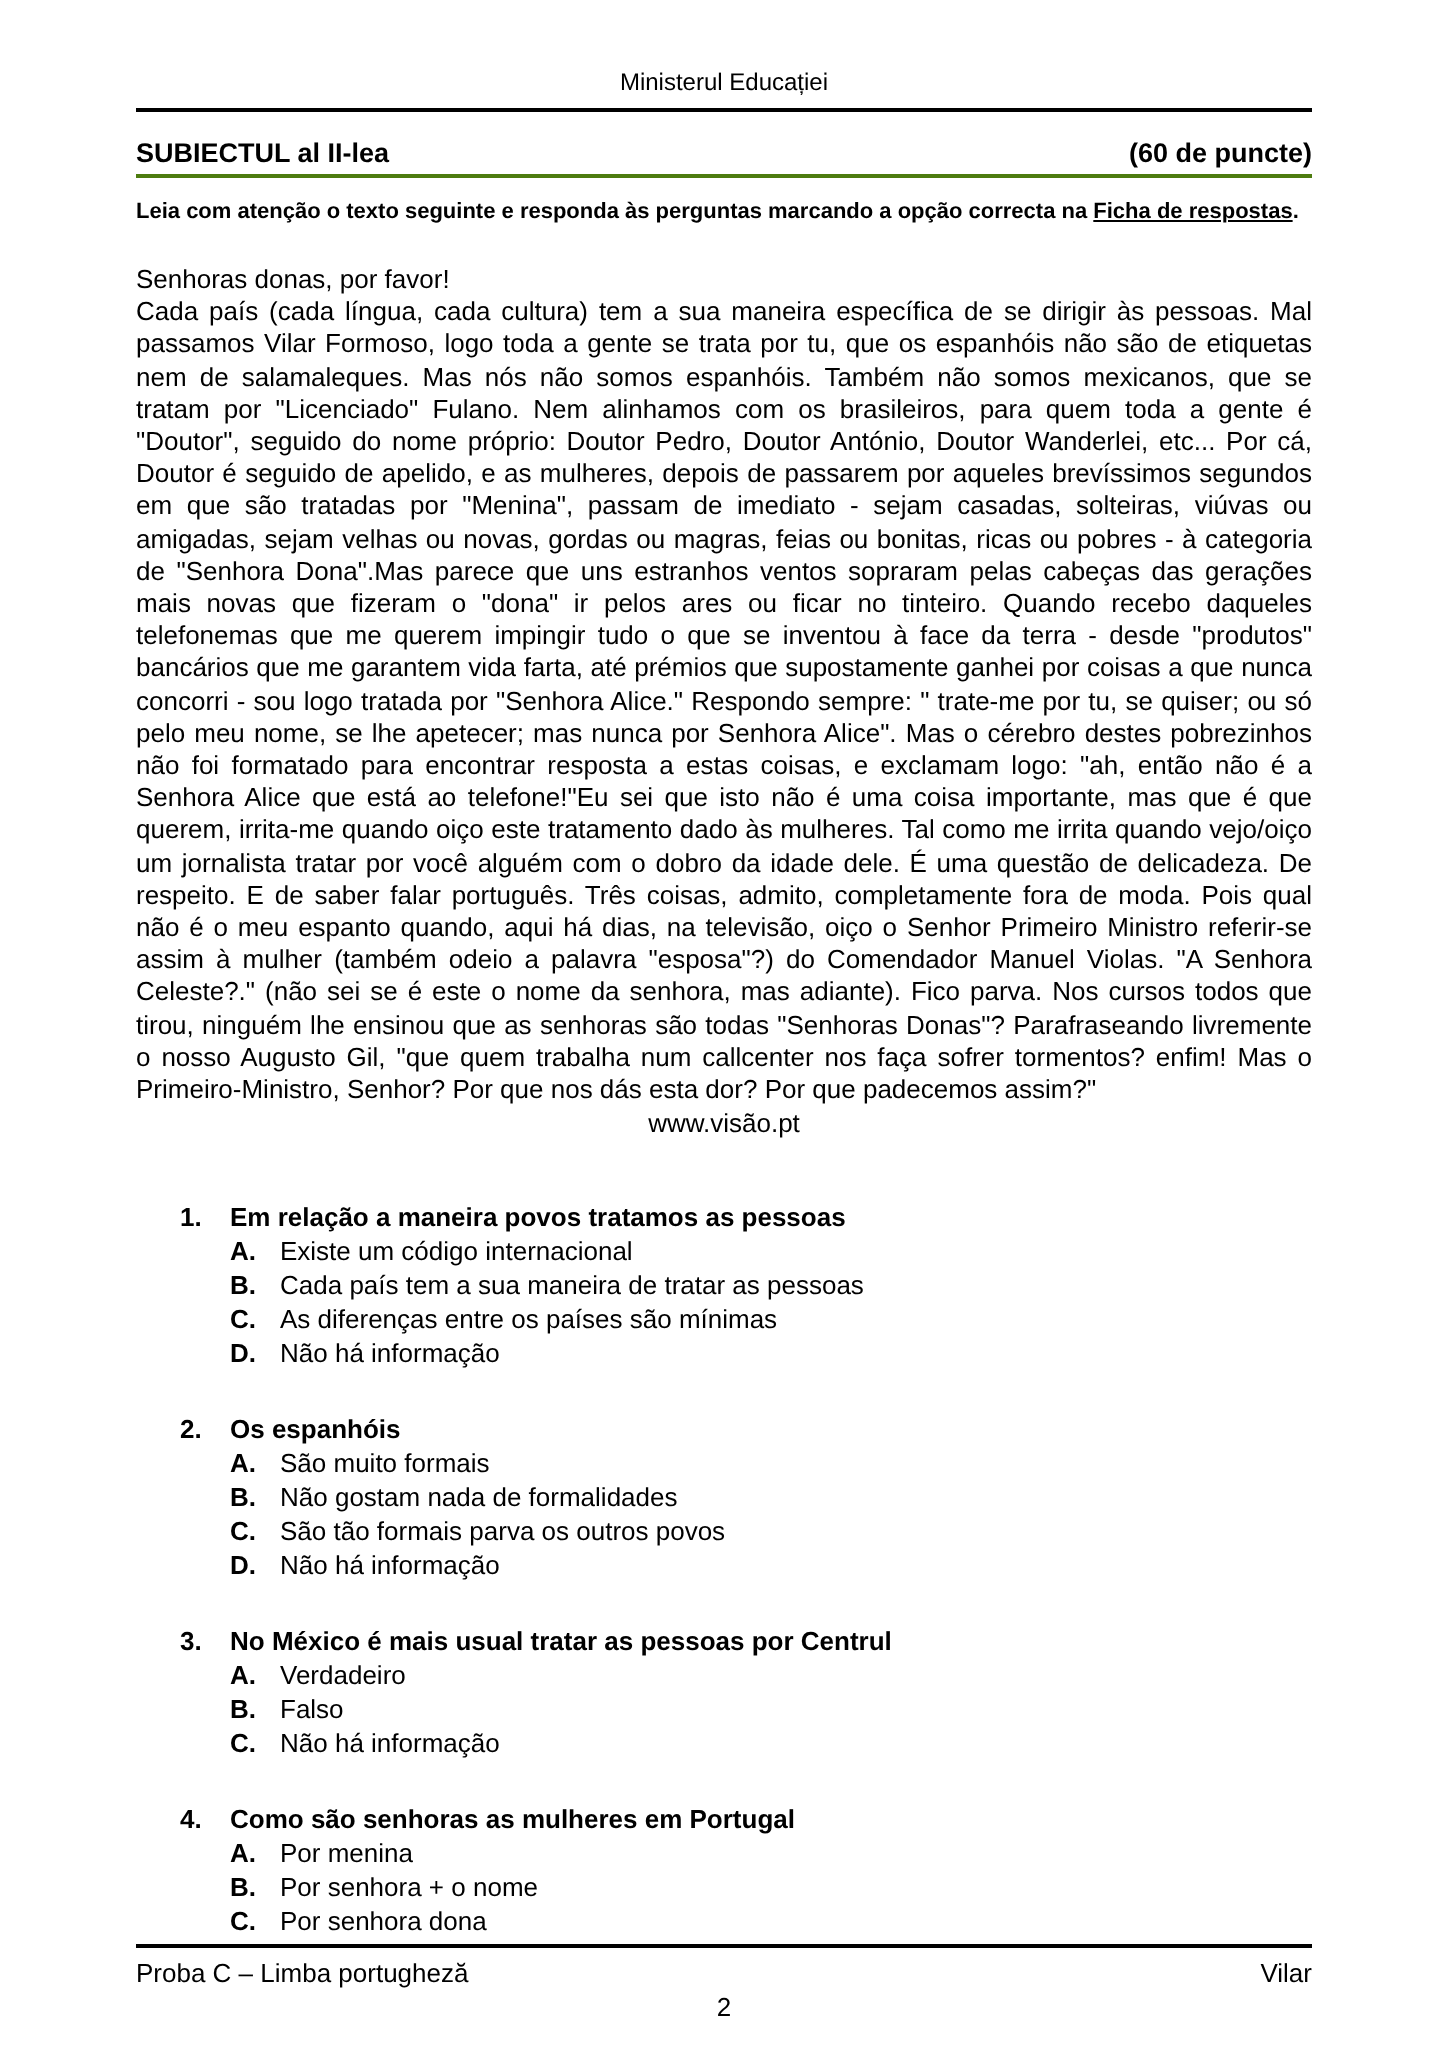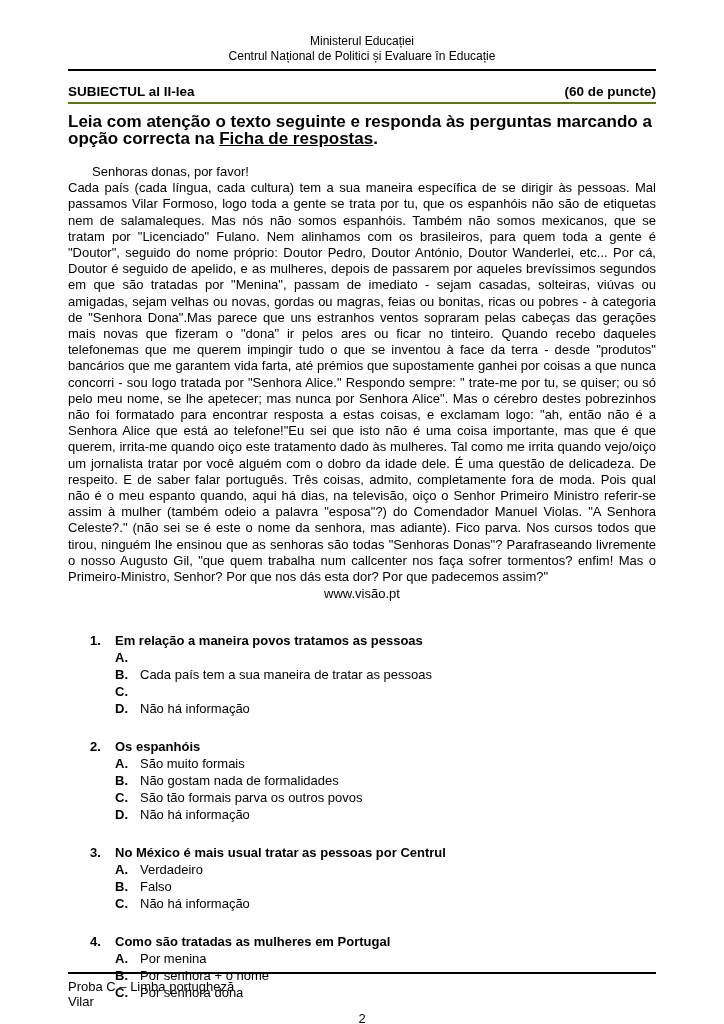"Centrul Național de Politici și" div { html: <div>Centrul Național de Politici și Evaluare în Educație</div> -> none }
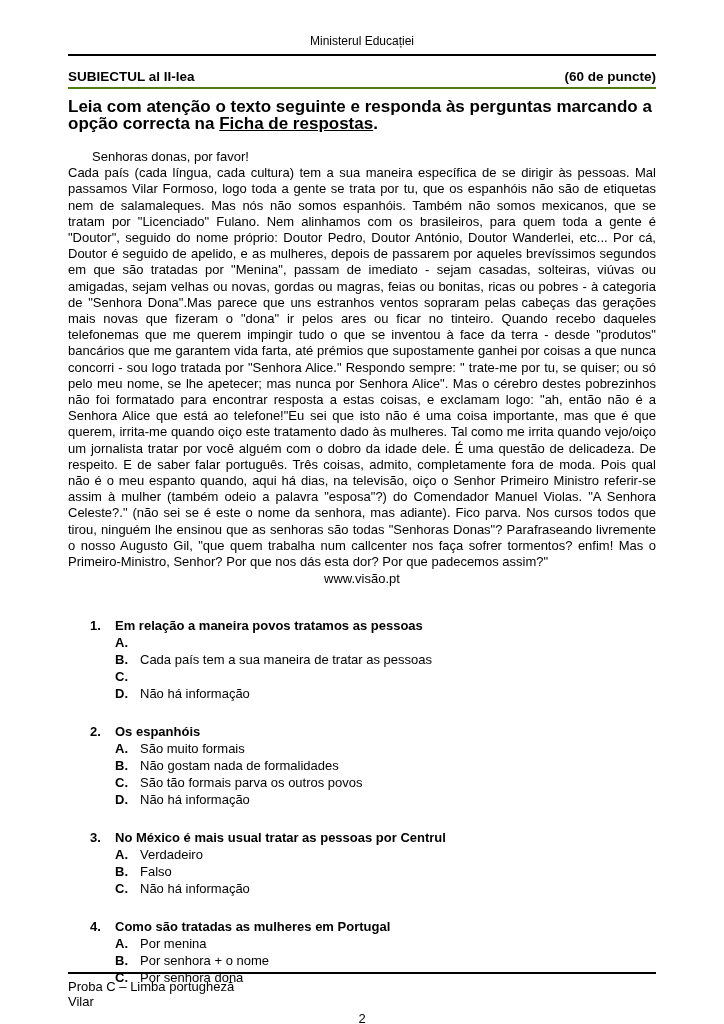"Leia com atenção o texto" .instruction { font-size: 17px -> 11px }
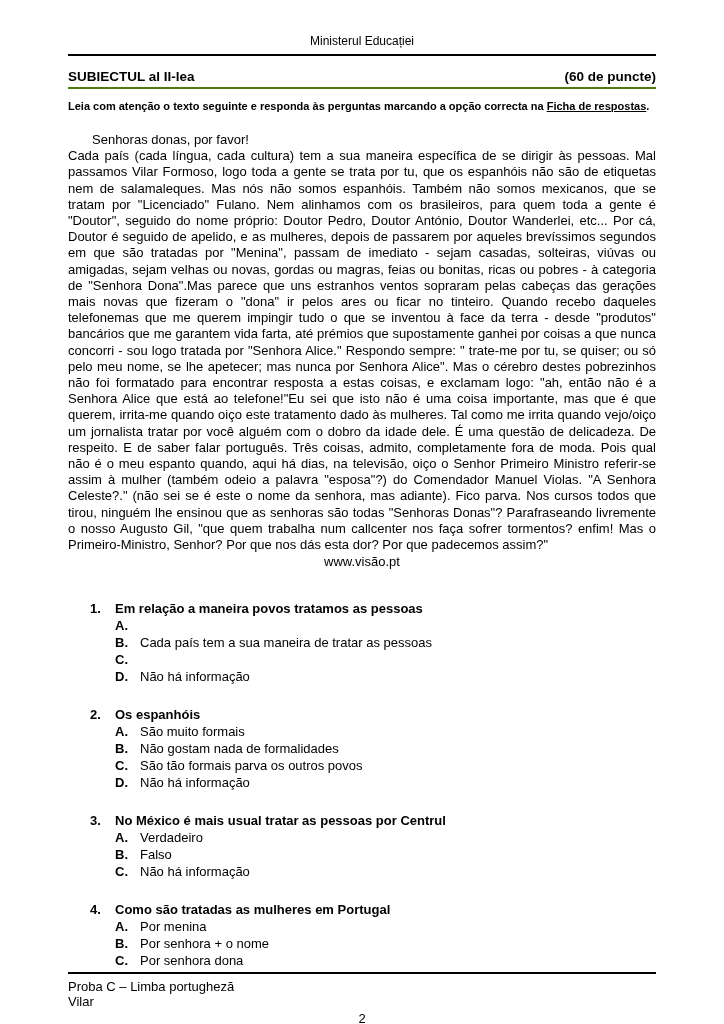"Senhoras donas, por favor!" .reading-title { margin-left: 24px -> none }
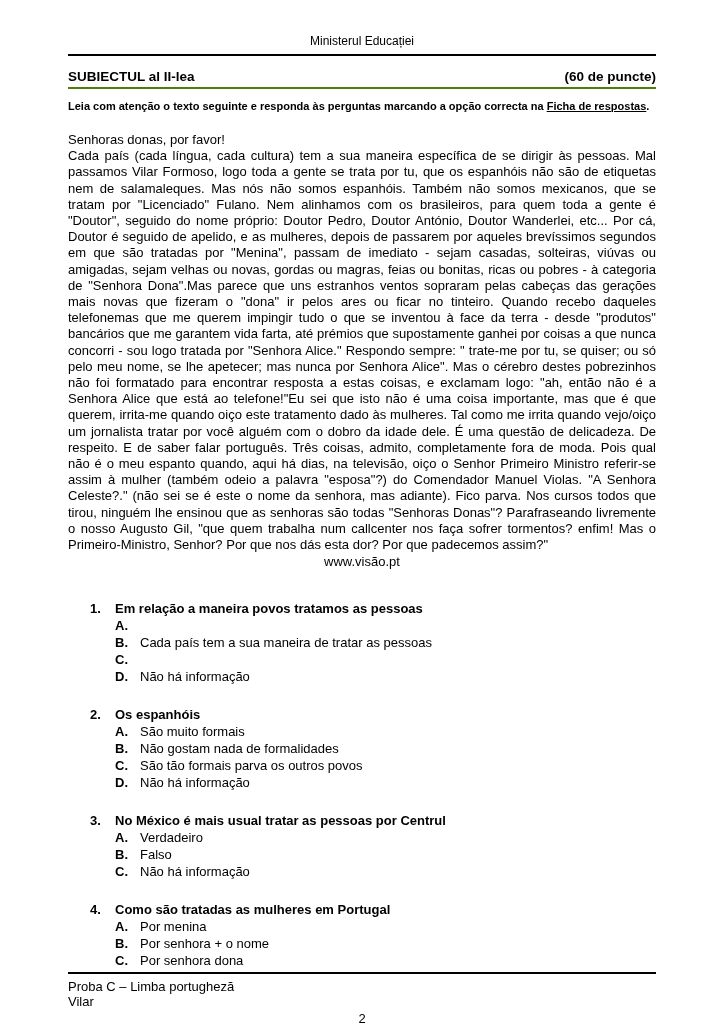"Existe um código internacional" span.opt-text { html: none -> <span>Existe um código internacional</span> }
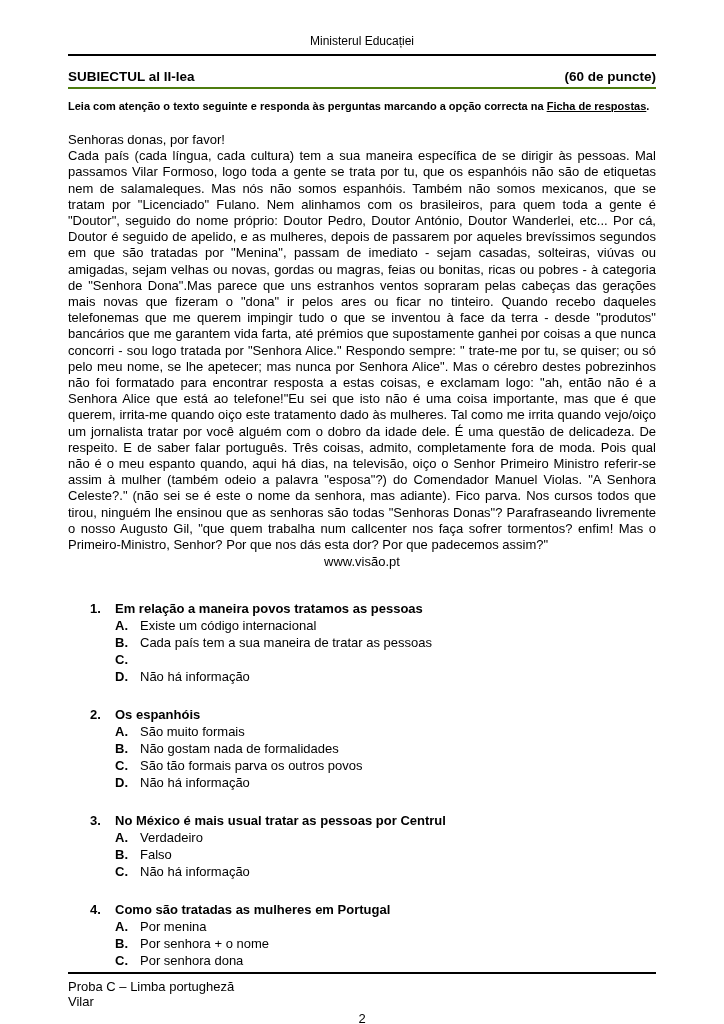"As diferenças entre os países" span.opt-text { html: none -> <span>As diferenças entre os países são mínimas</span> }
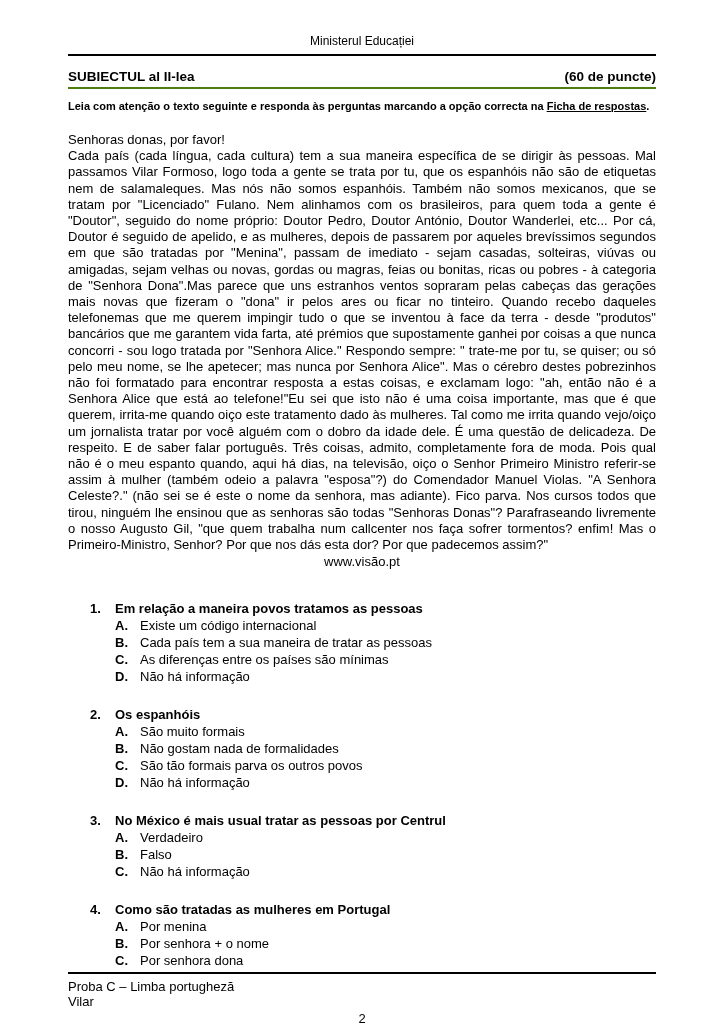"Como são tratadas as mulheres" span.q-text { text: tratadas -> senhoras }
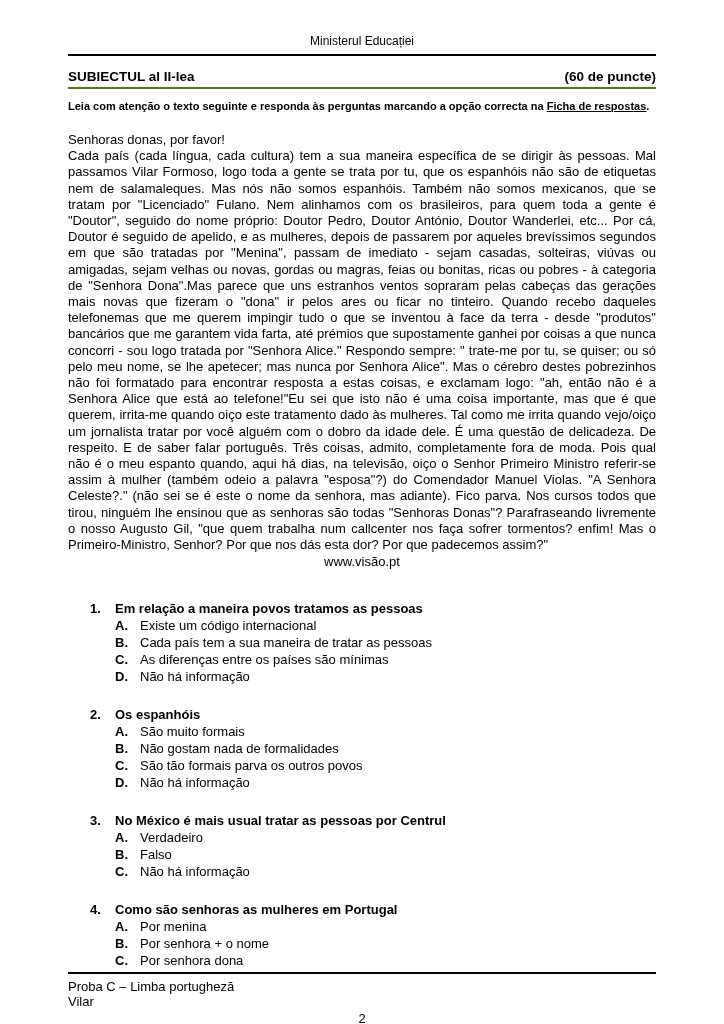"Proba C – Limba portugheză" .footer-row { flex-direction: column -> none }
